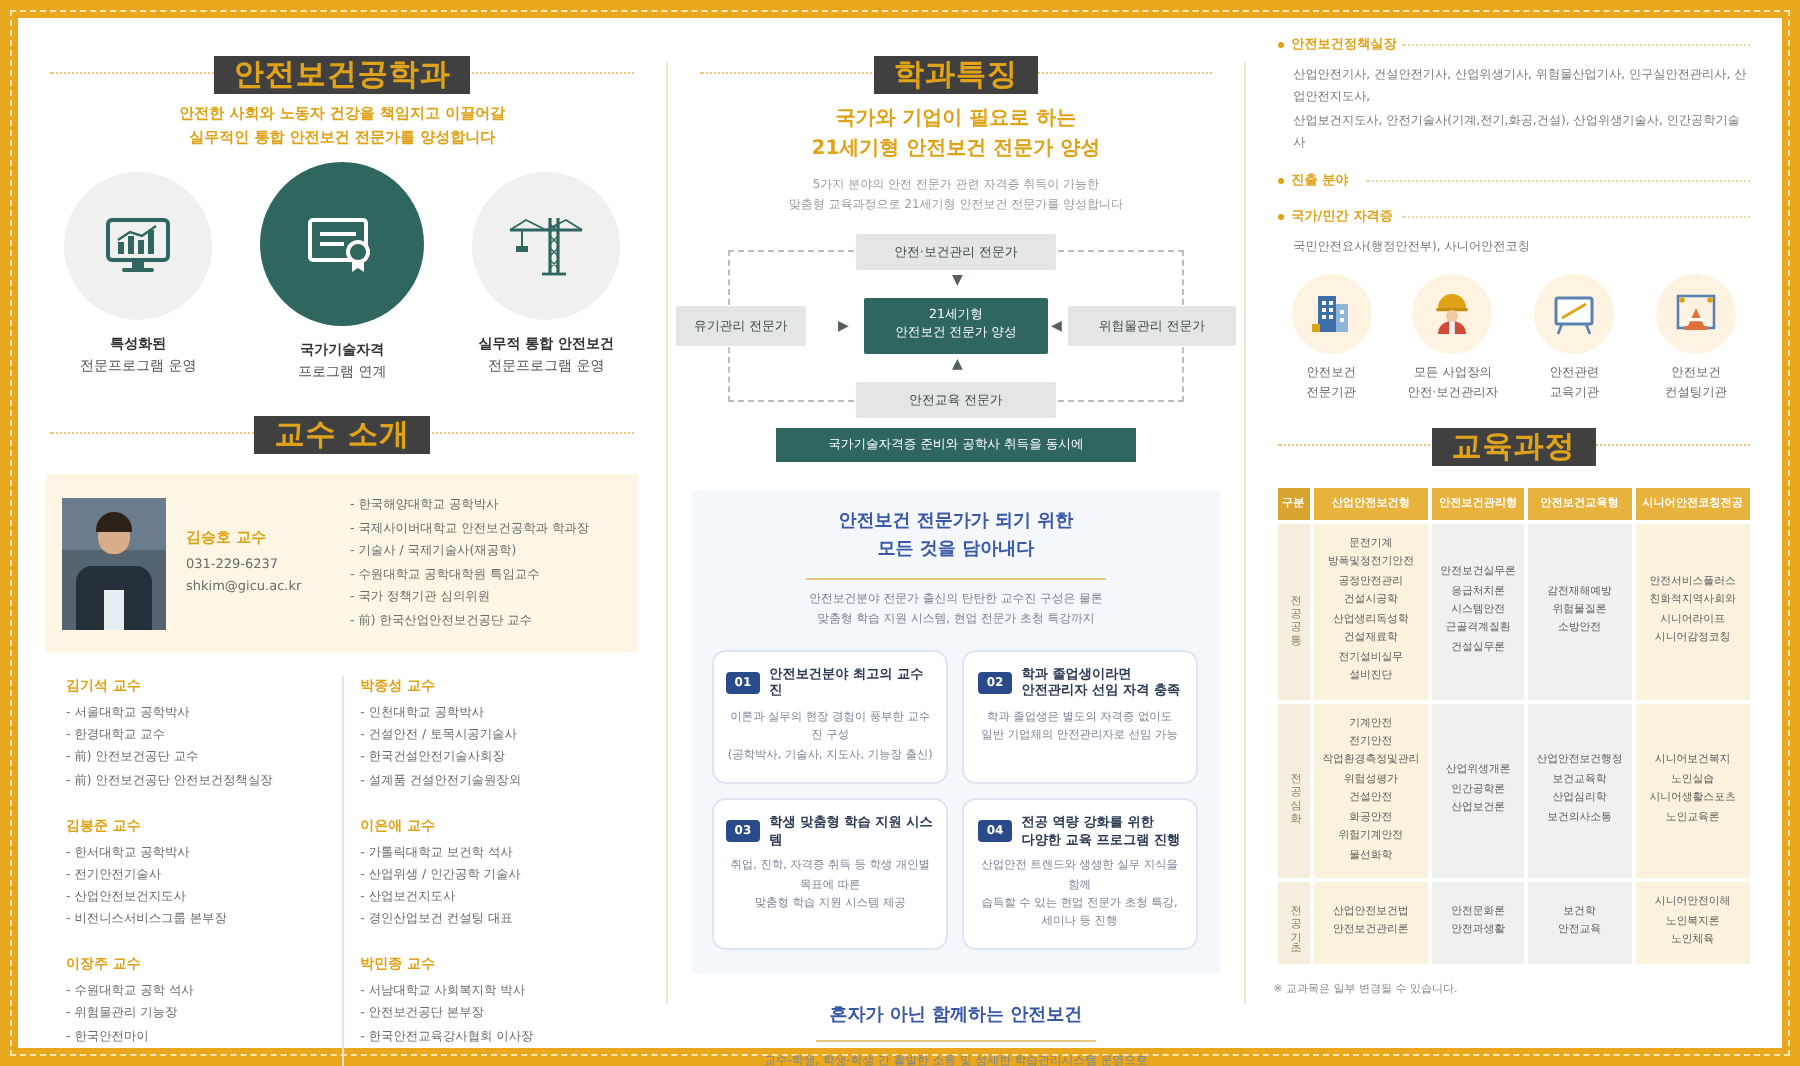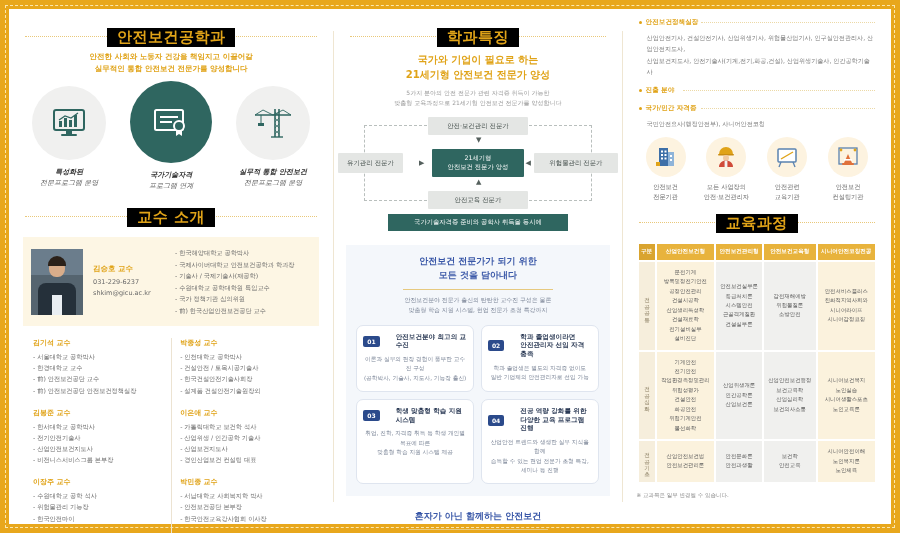"안전보건공학과" .sec-head h2 { background: #000000 -> #404040 }
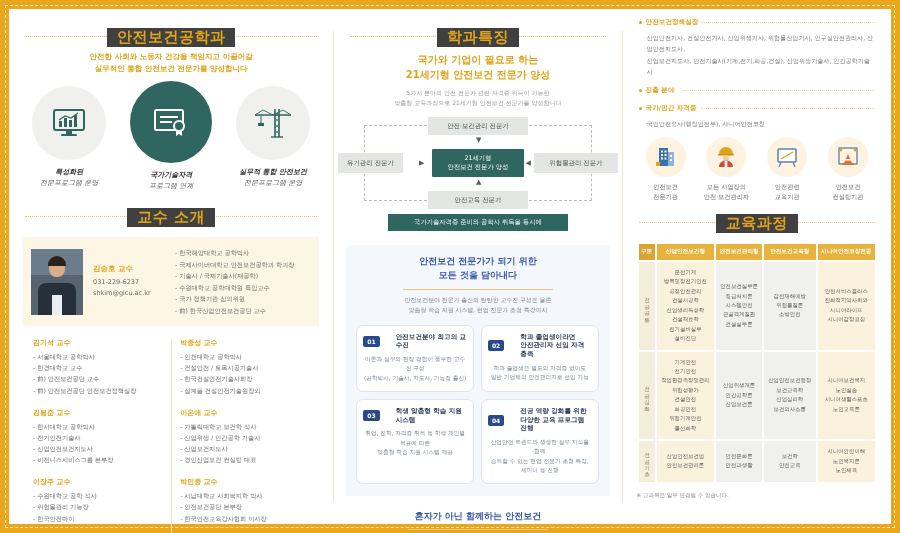"특성화된" .circ-item { font-style: italic -> none }
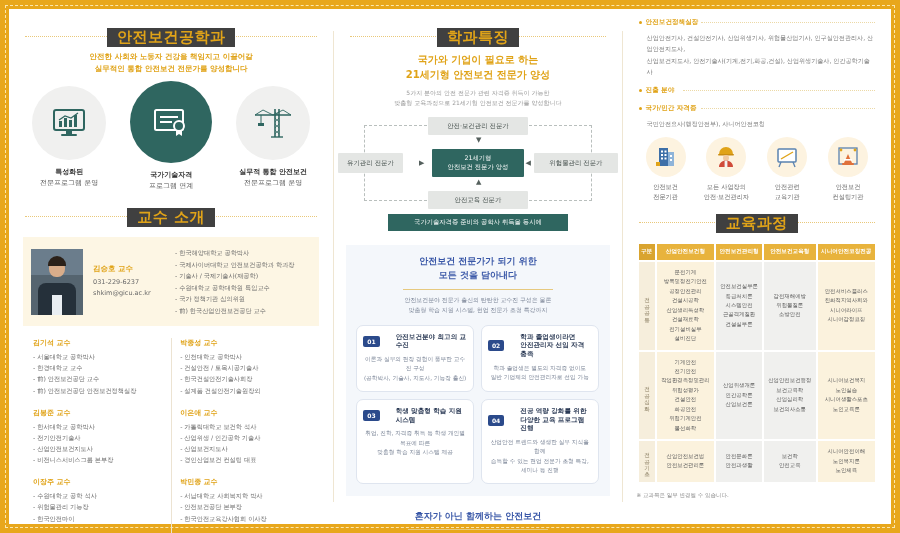"안전보건분야 최고의 교수진" .card-h { gap: 16px -> 5px }
